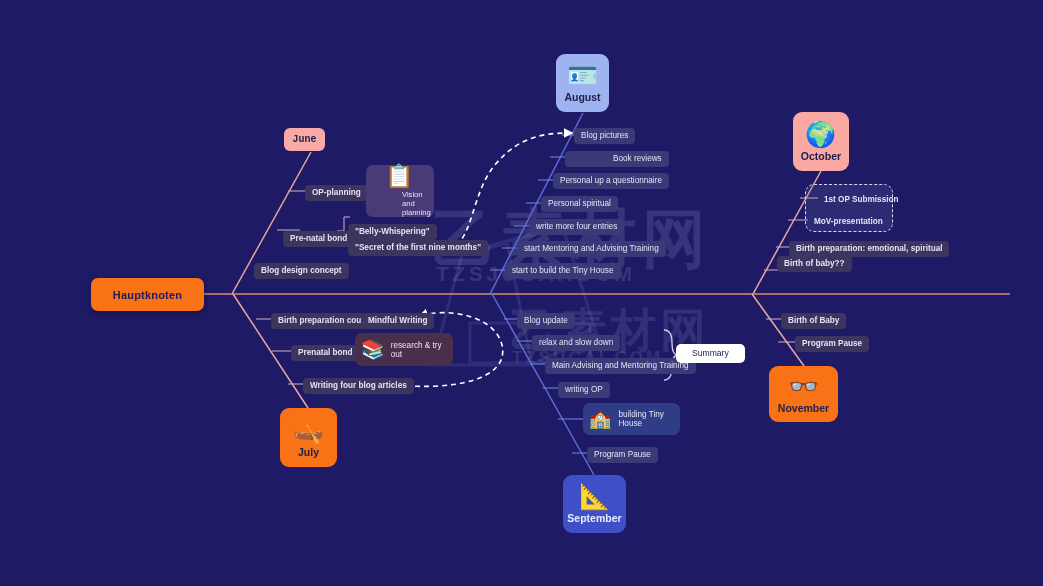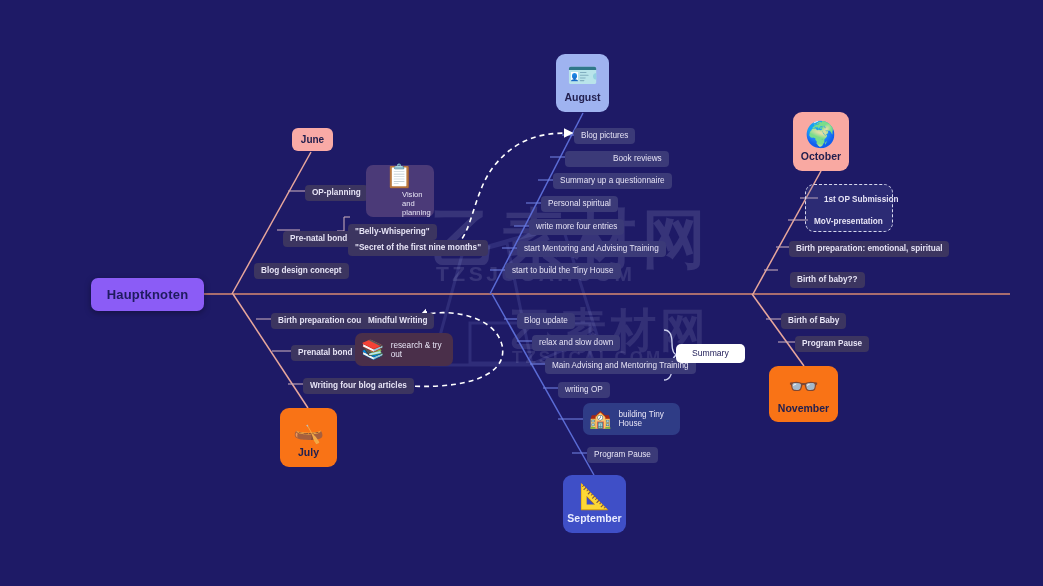"June" .m-june { font-family: none -> Liberation Mono, monospace; left: 292px -> 284px }
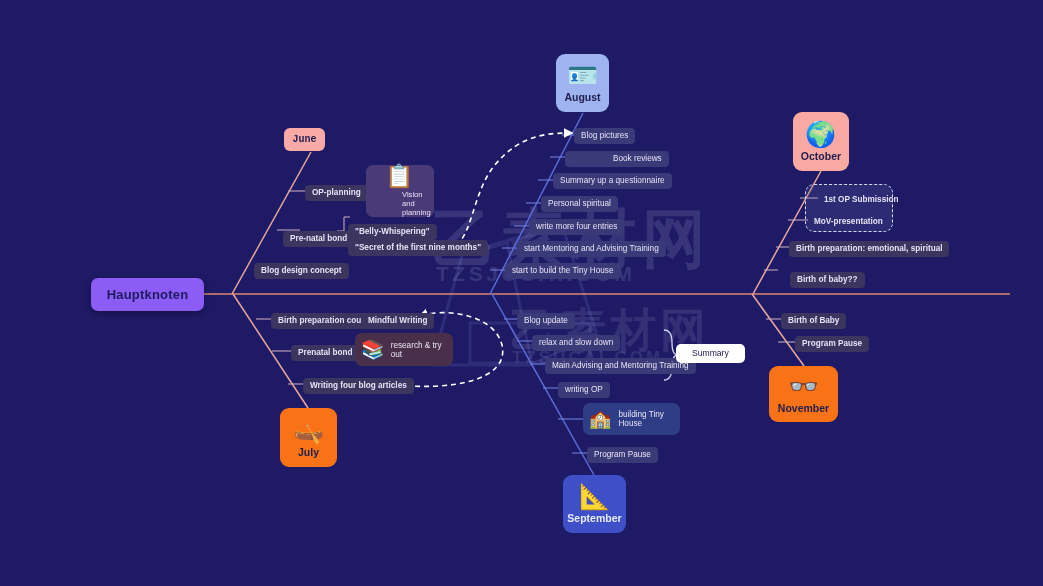"Summary up a questionnaire" div.pill { text: Summary -> Personal }
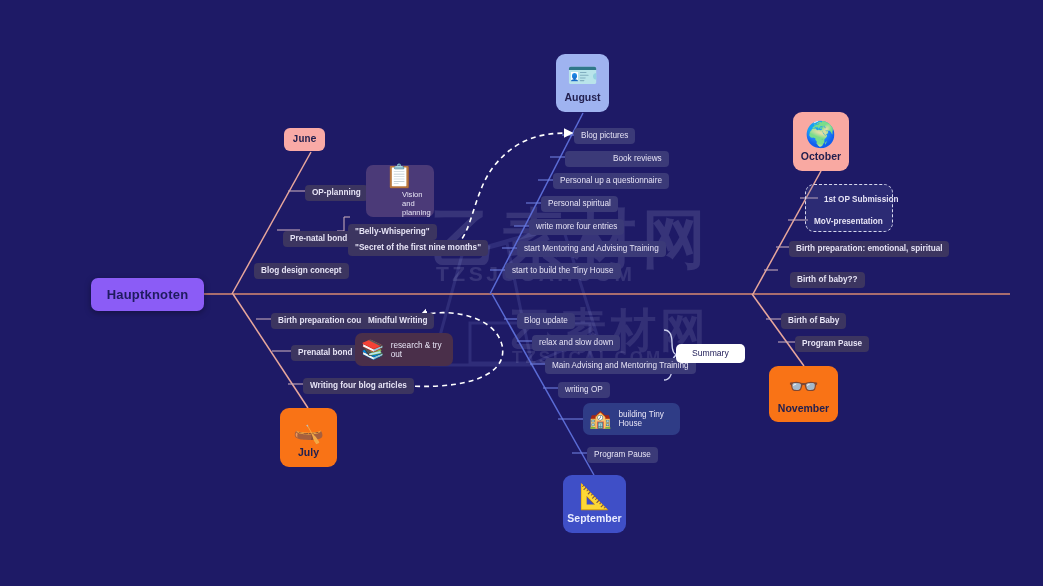"Birth of baby??" div.pill { margin-left: 13px -> none; top: 272px -> 256px }
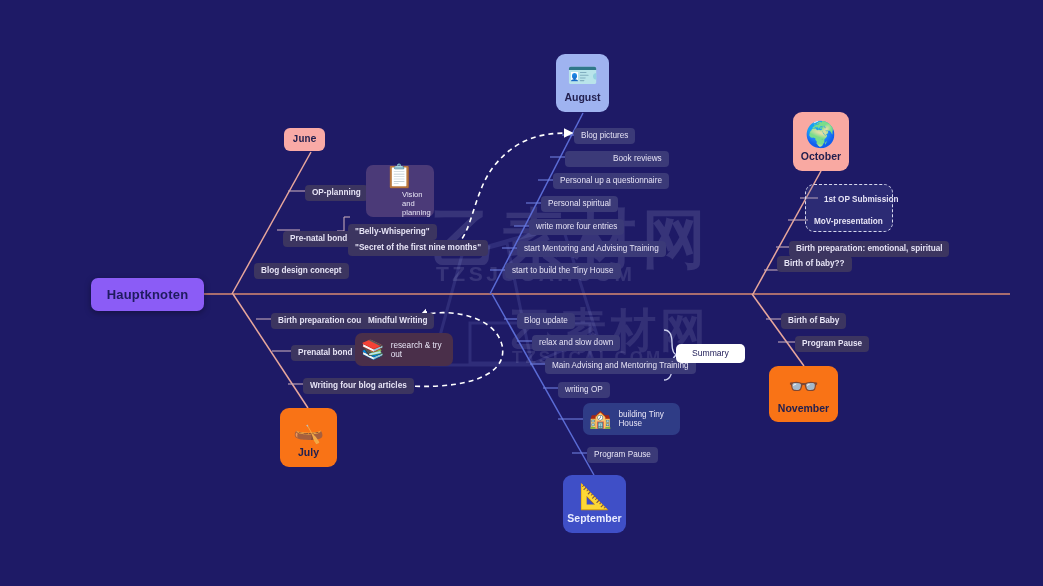"Hauptknoten" .root-node { background: #8b5cf6 -> #f97316; font-size: 13px -> 11px }
